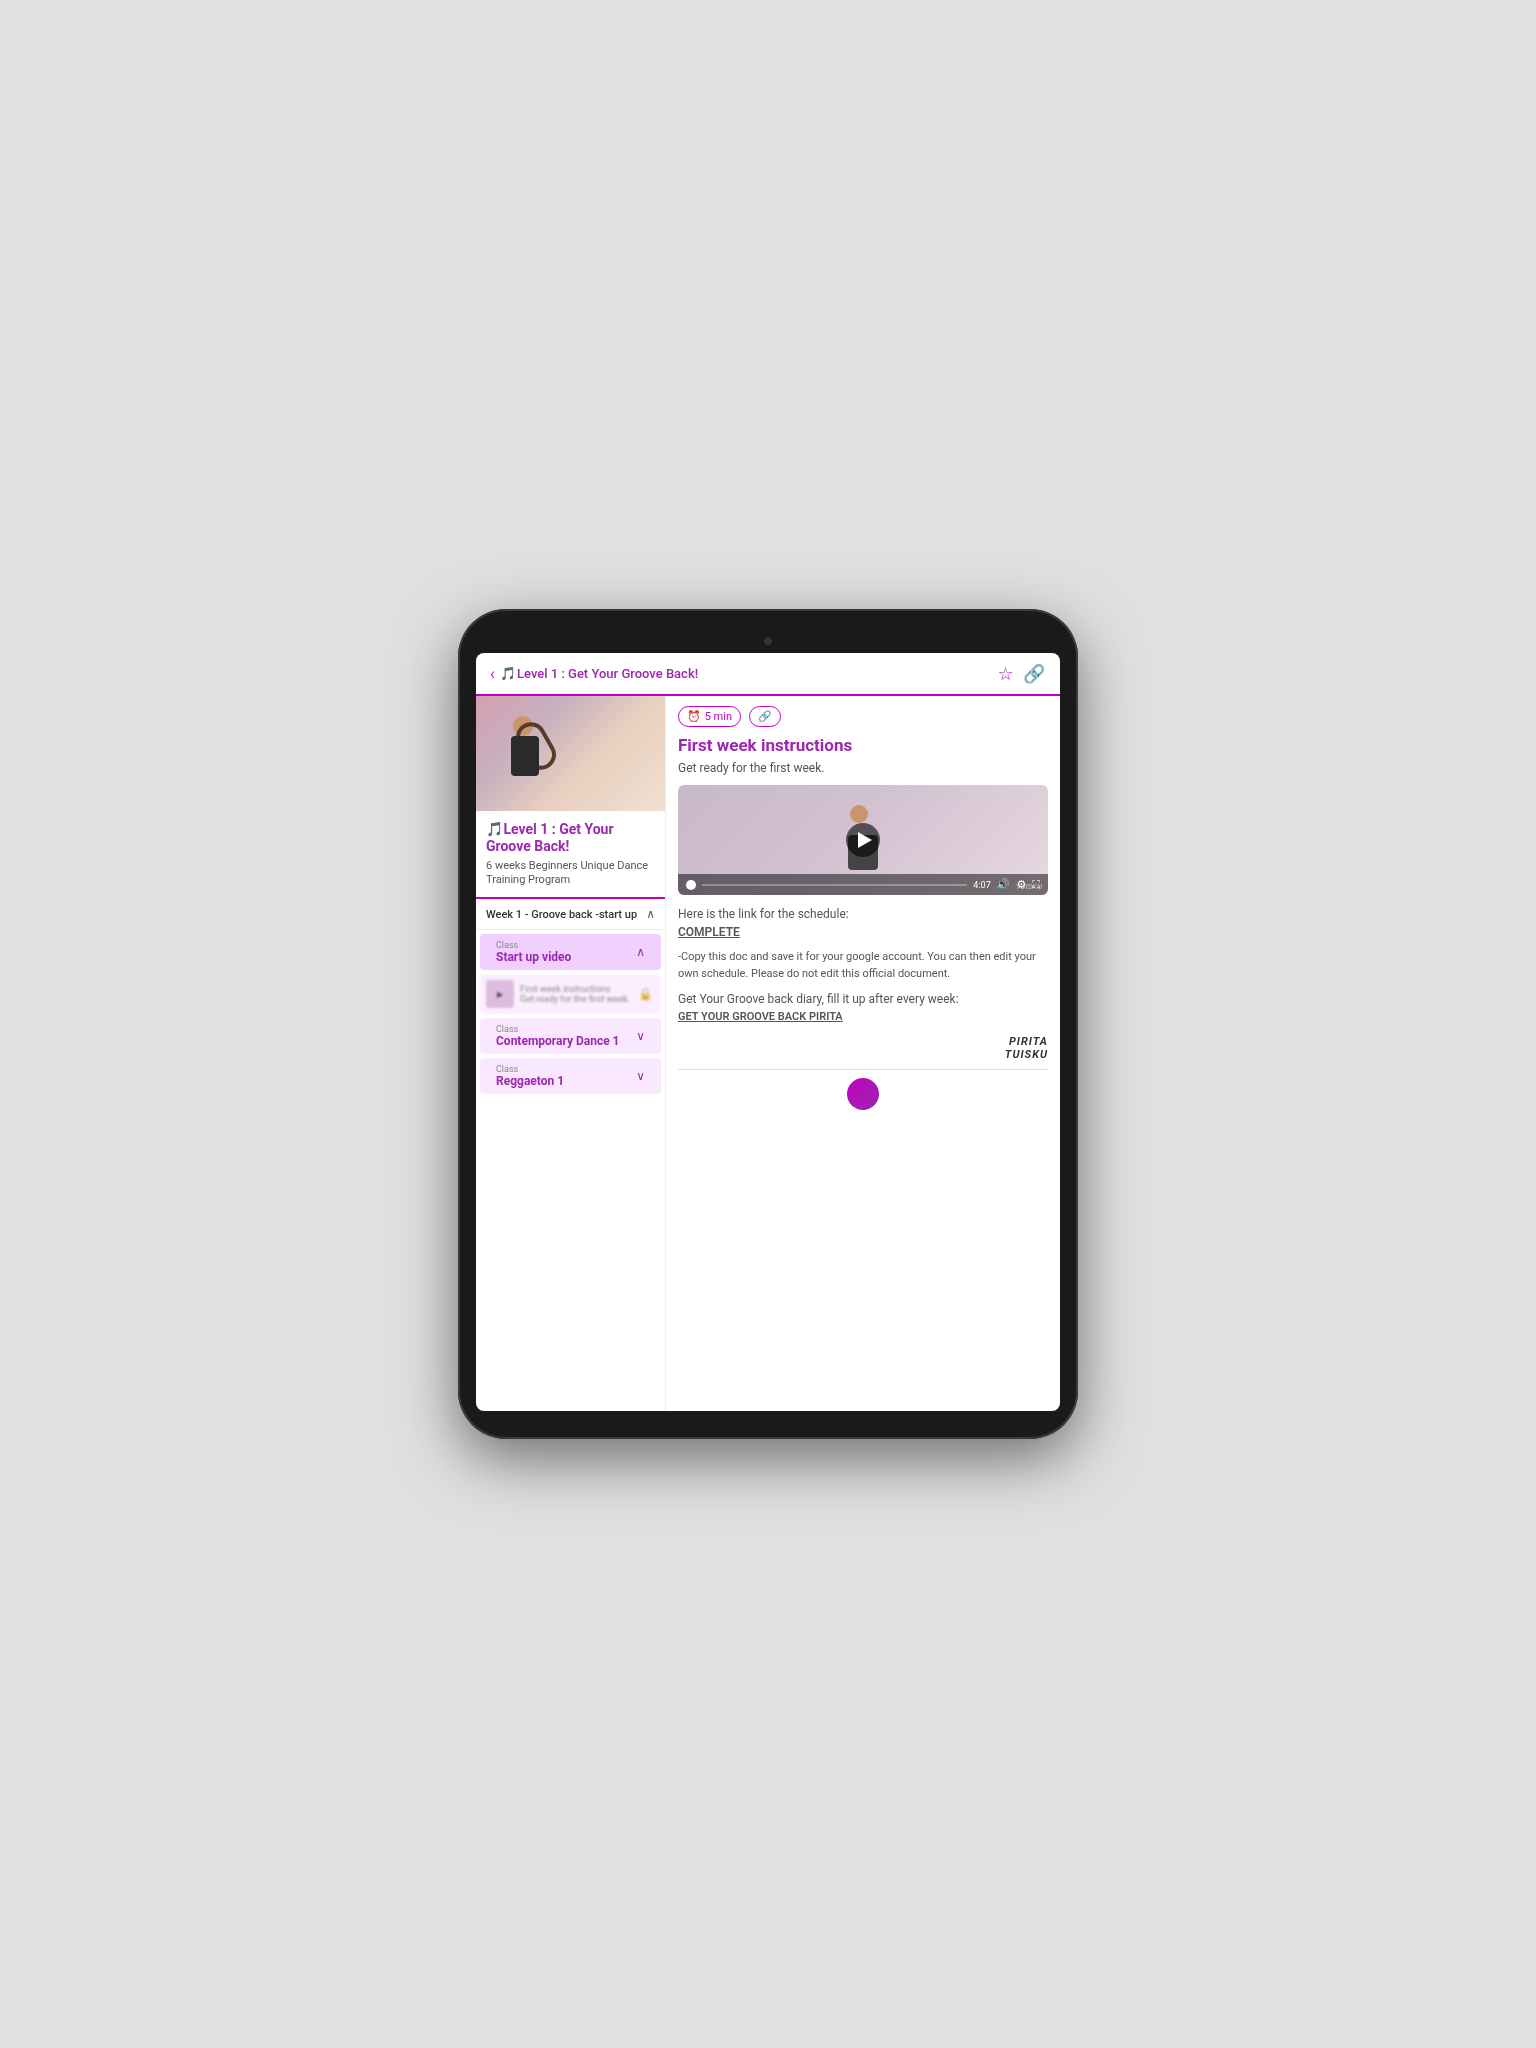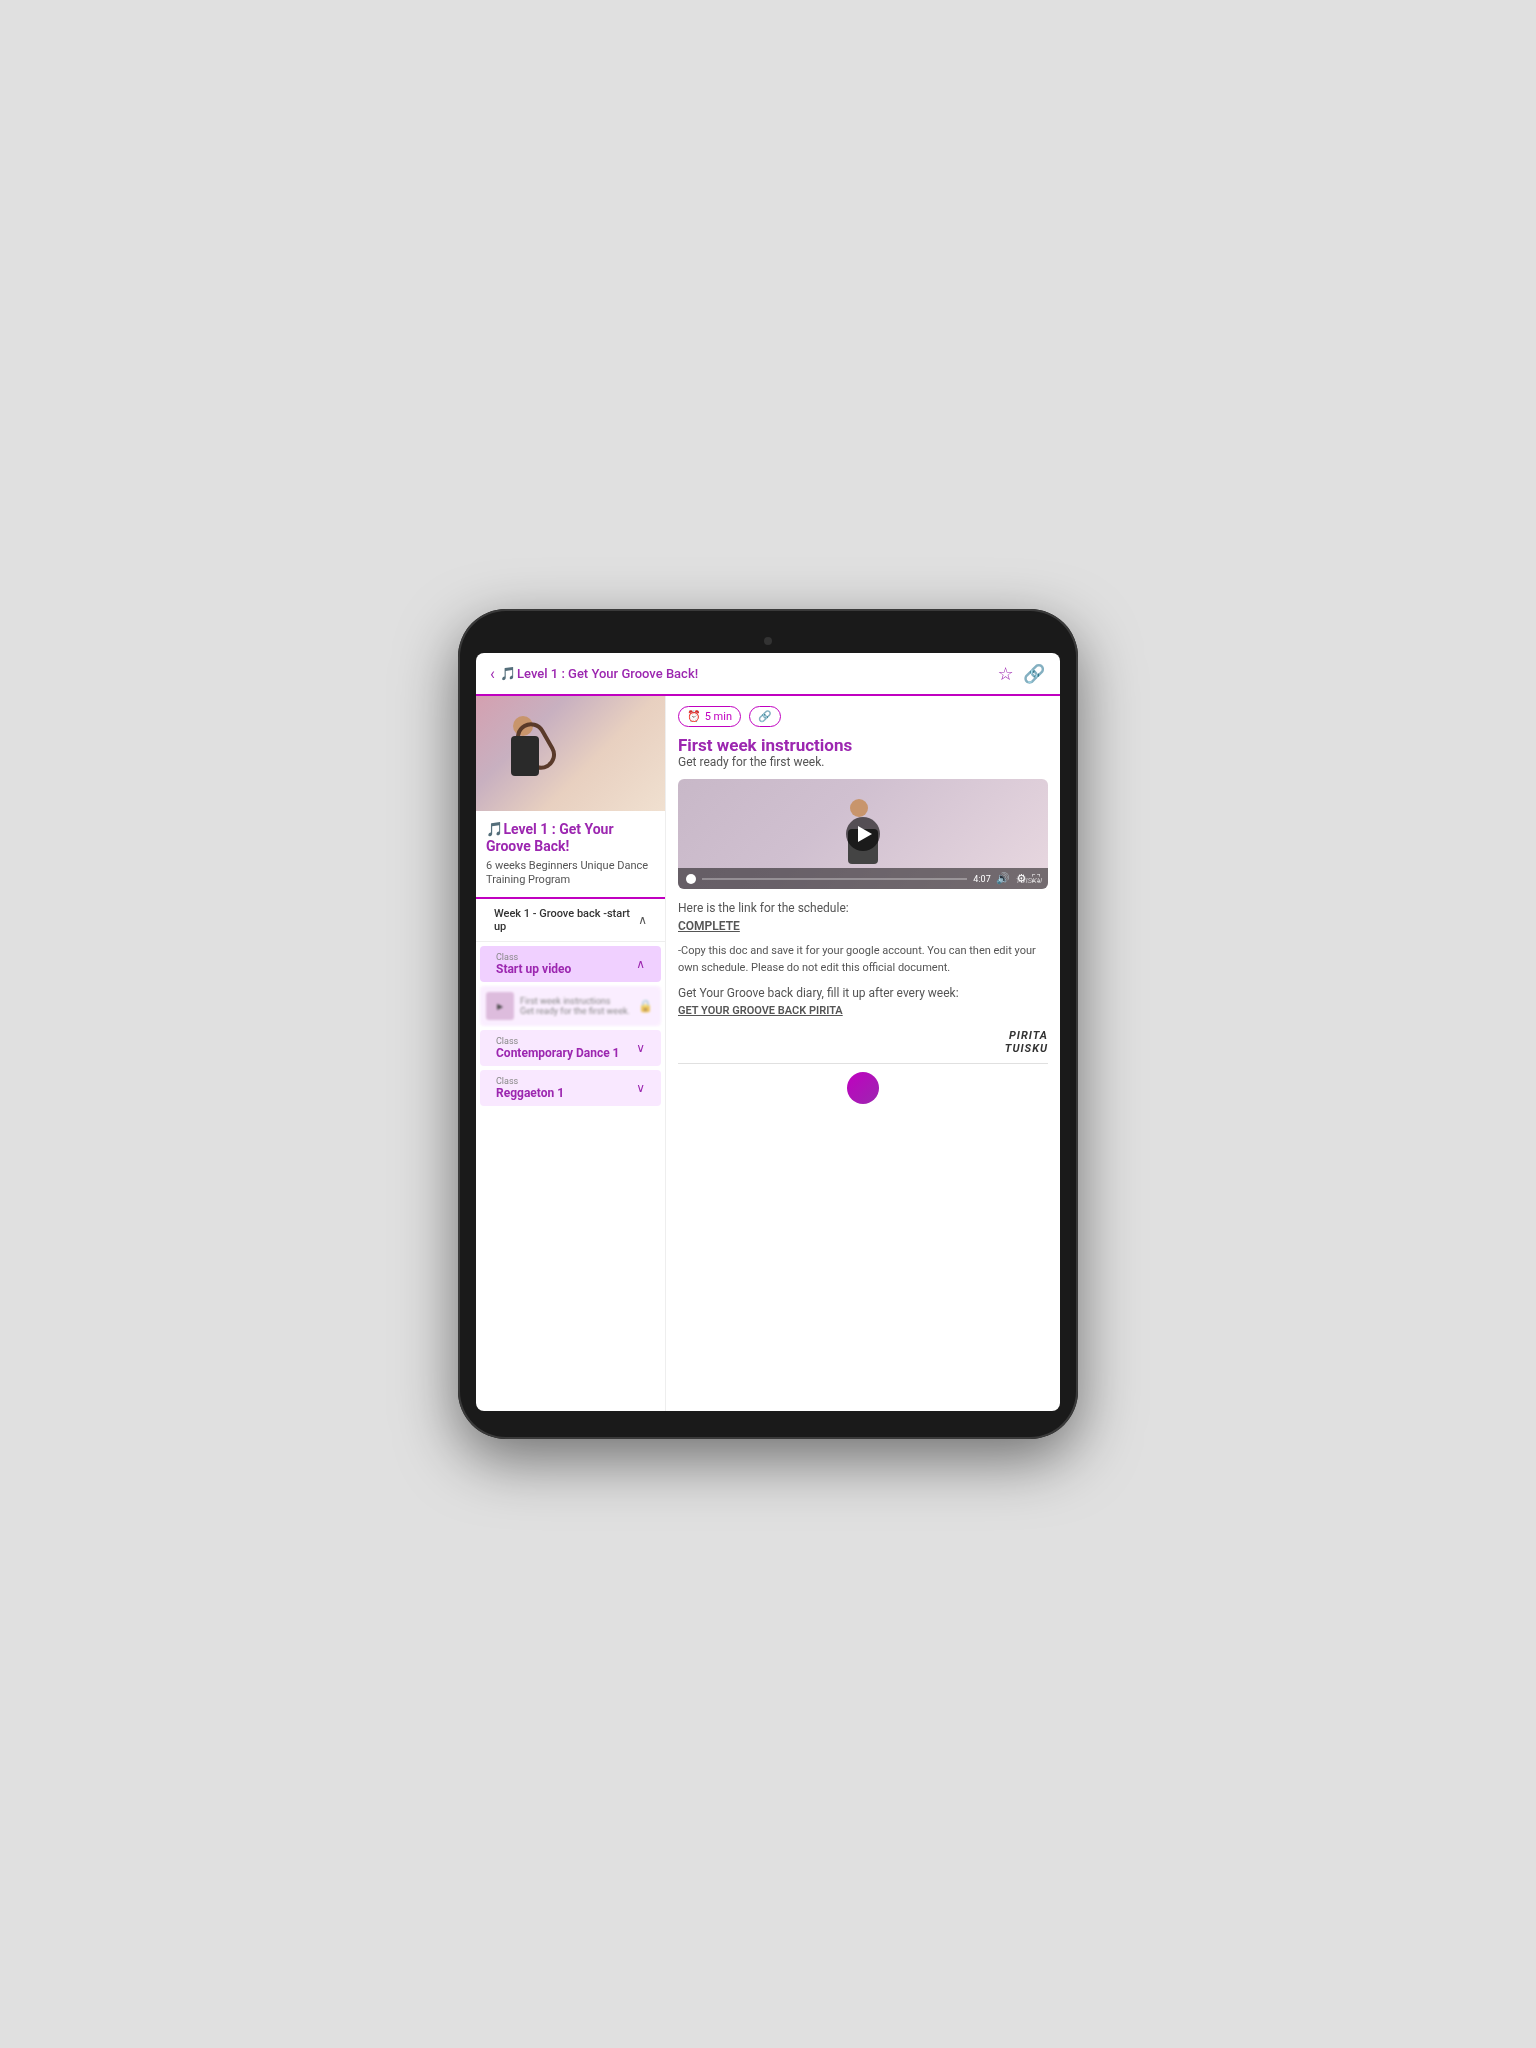"First week instructions" .content-title { margin-bottom: none -> 6px }
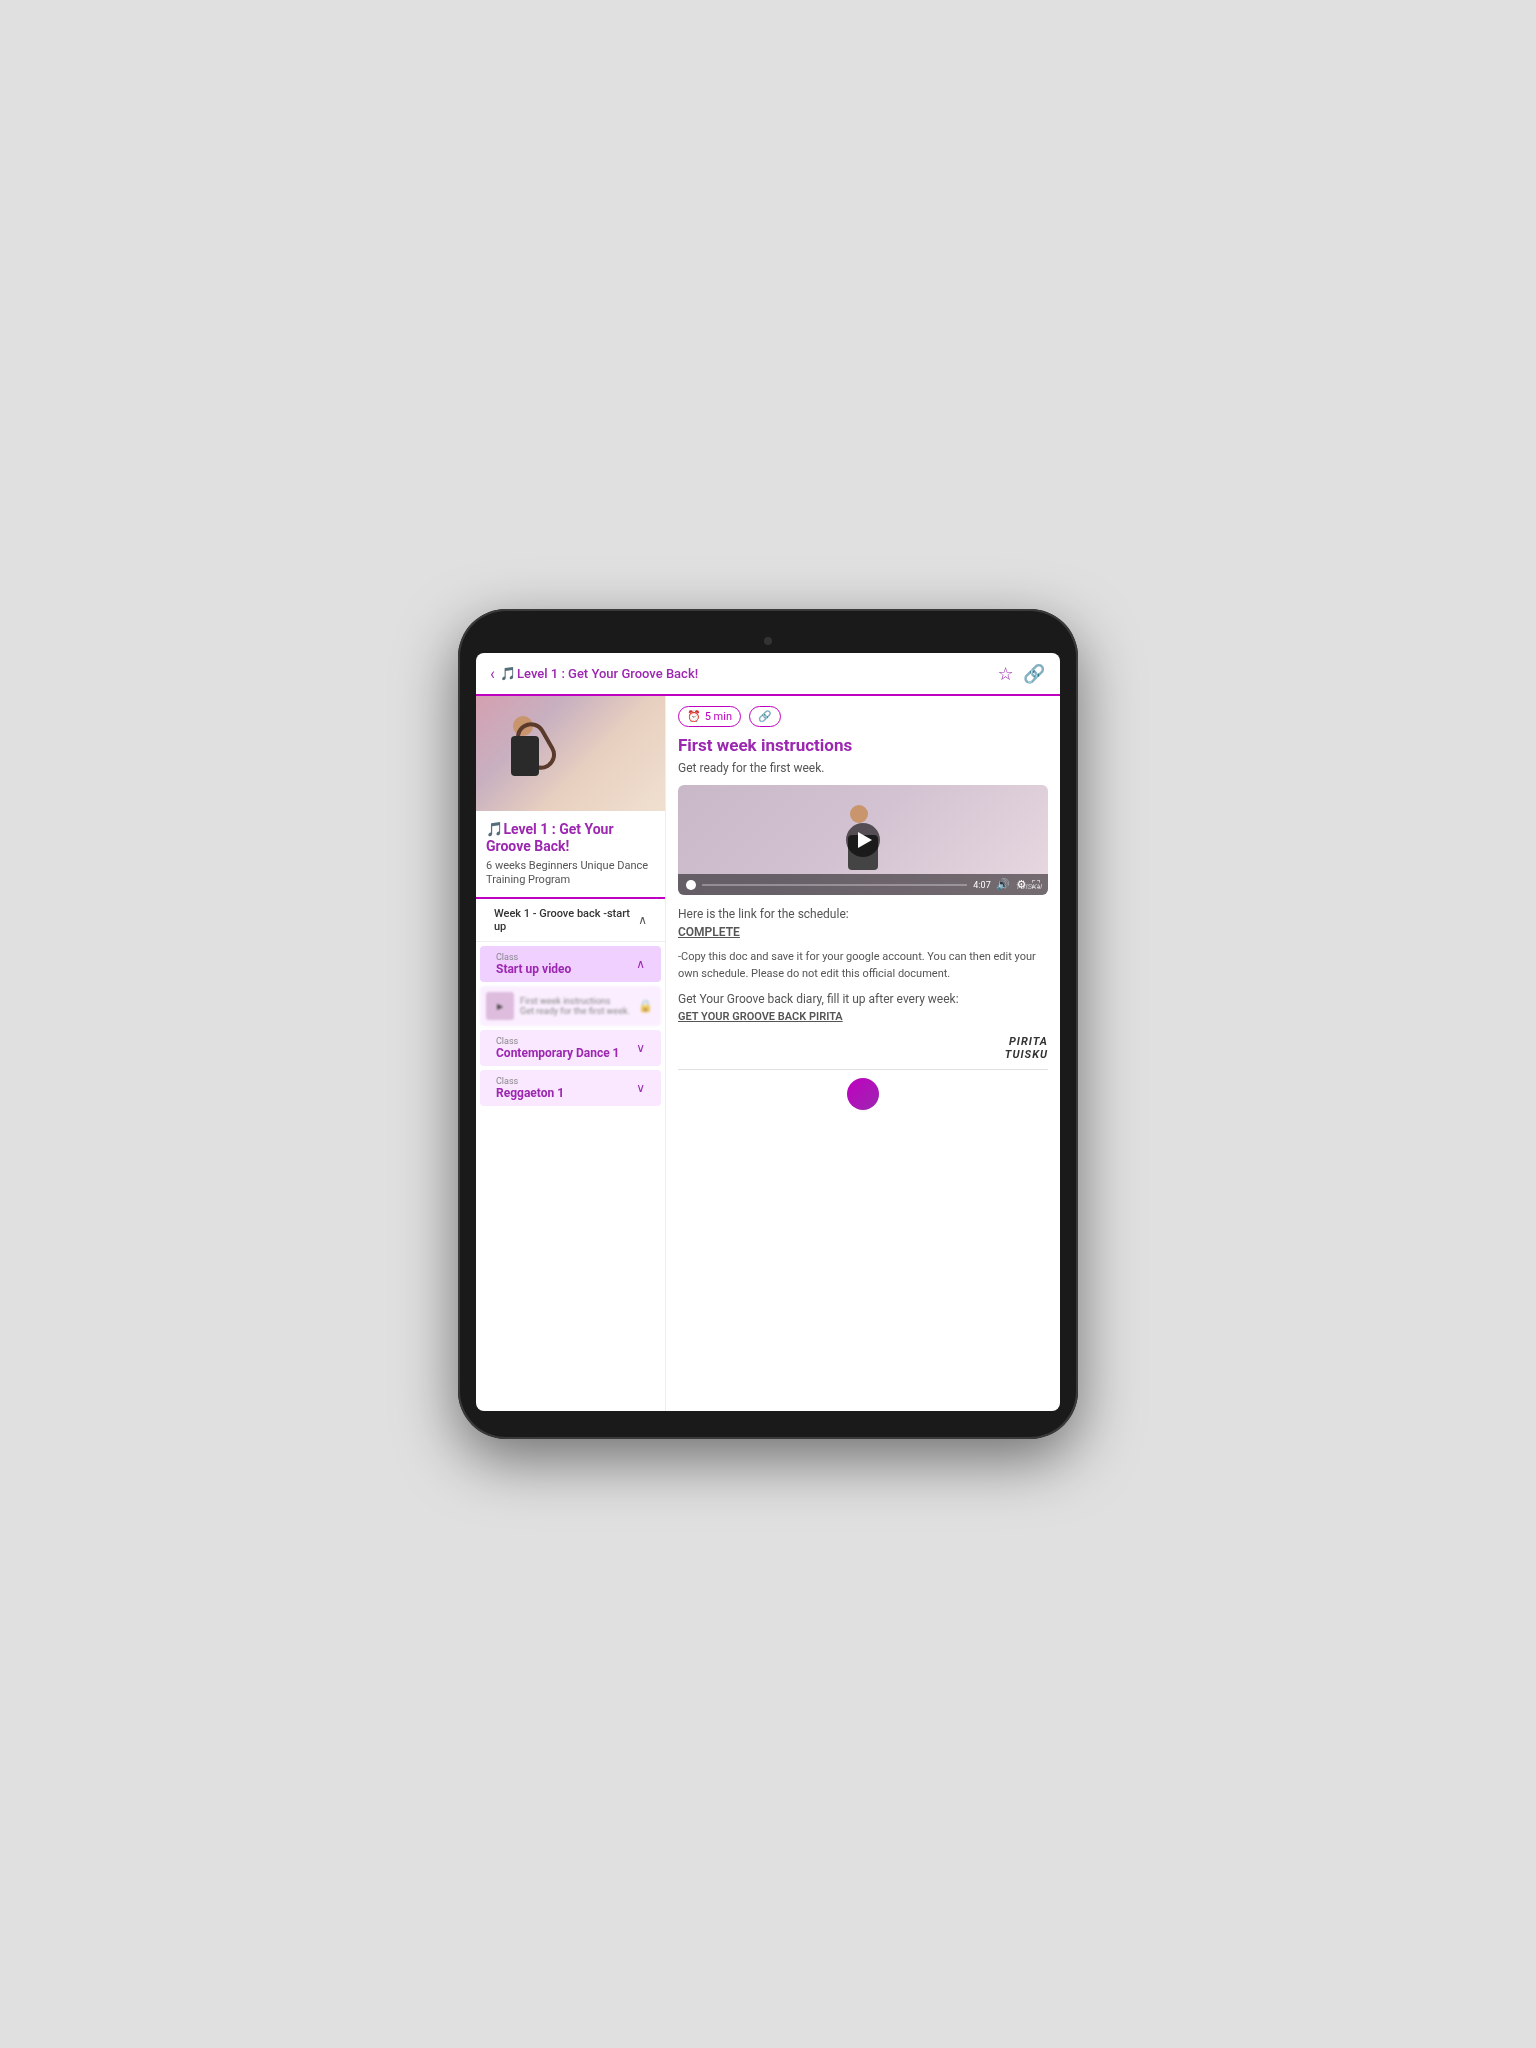"Week 1 - Groove back" .week-header { padding: 8px 18px -> 8px 10px }
